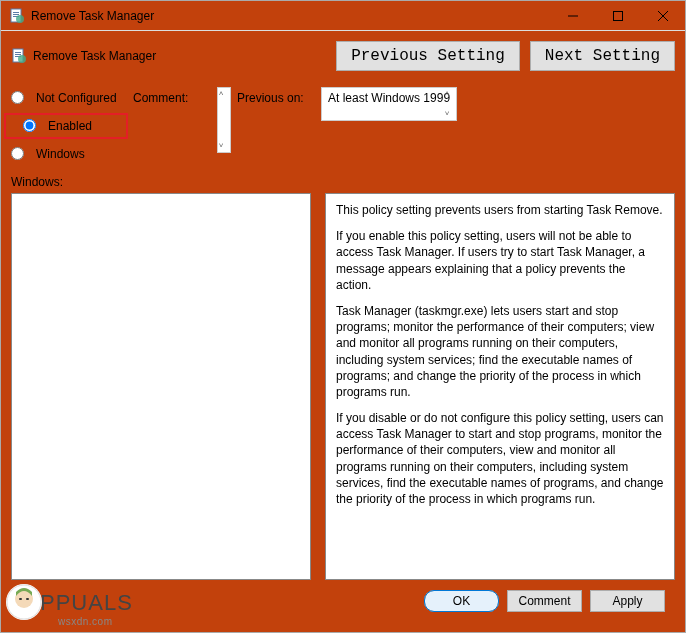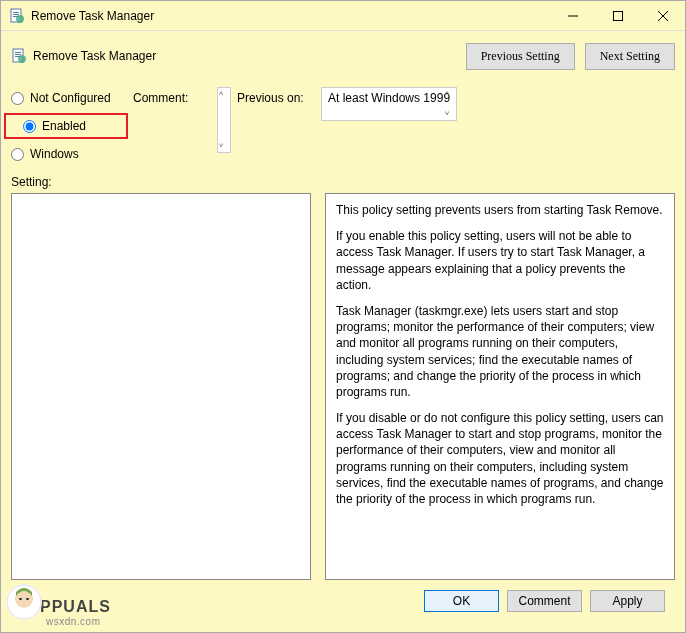"Remove Task Manager" .window { background: #fef9c3 -> #c2410c }
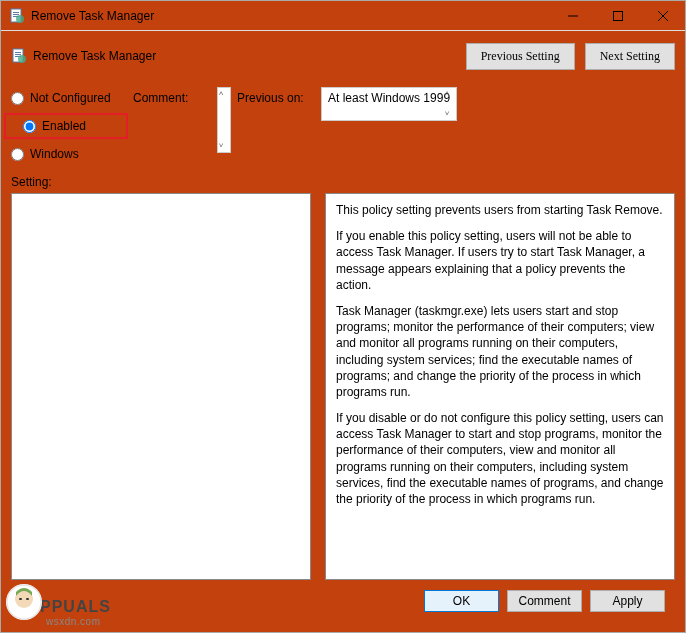"Previous Setting" .nav-btn { font-family: Liberation Serif, serif -> Liberation Mono, monospace; font-size: 12px -> 16px }
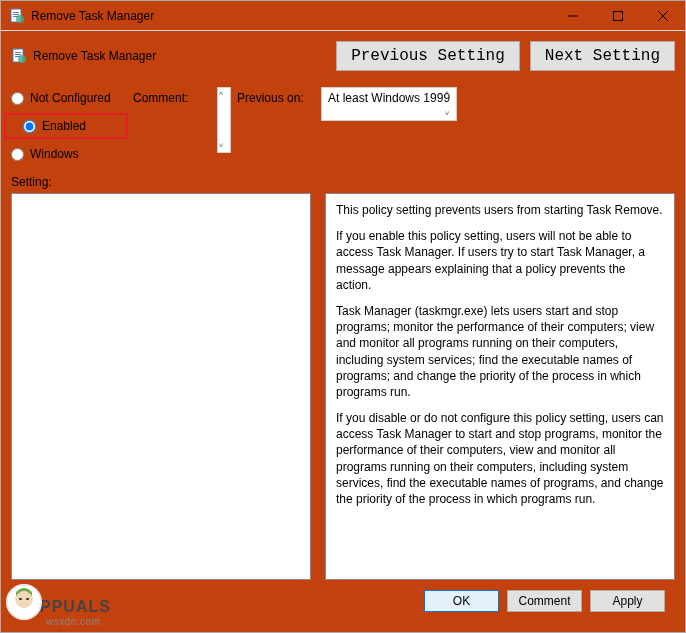"Not Configured" .radio-item { align-items: center -> none; gap: 6px -> 12px }
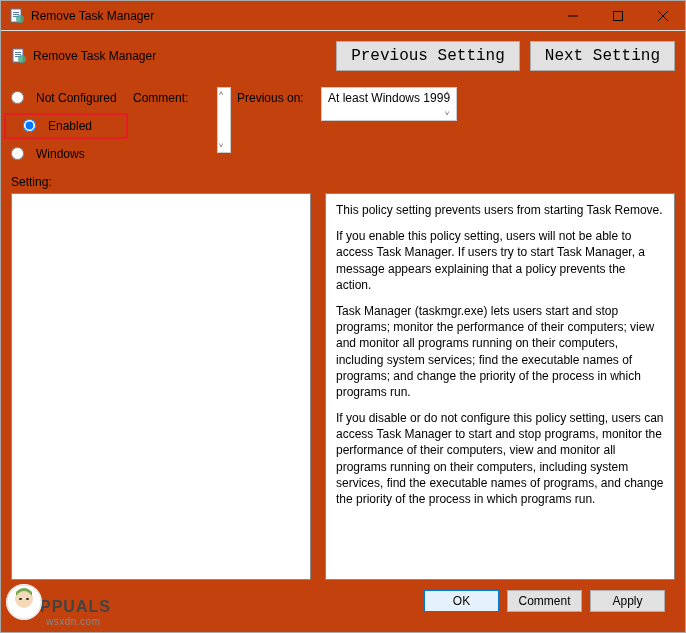"Setting:" div.col-label { text: Setting -> Windows }
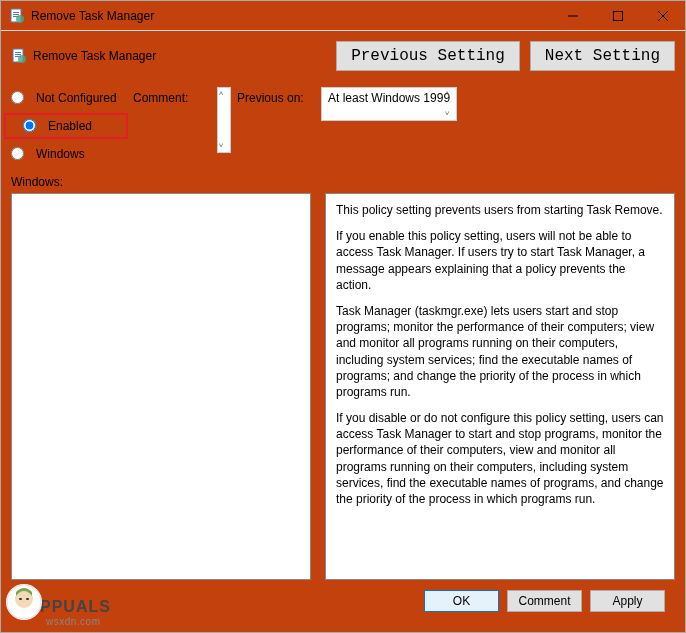"PPUALS" .watermark .text { font-size: 16px -> 22px; font-weight: 700 -> 400 }
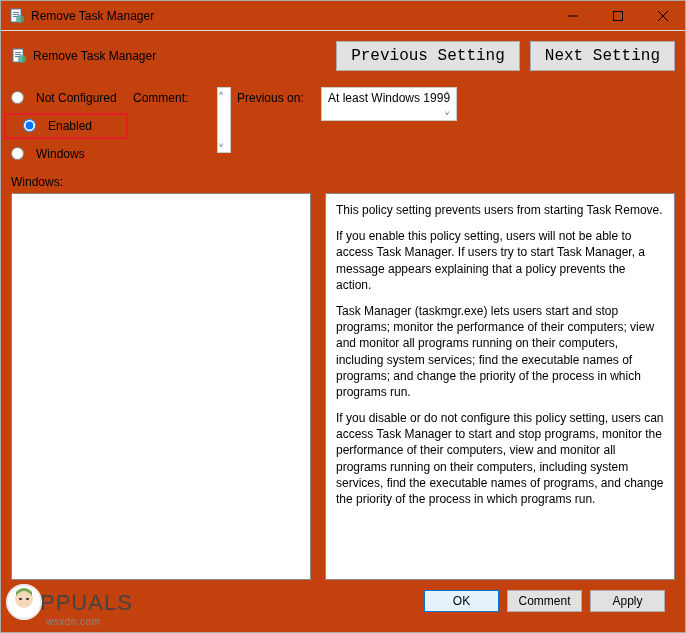"OK" .ok-inner { border-radius: none -> 10px }
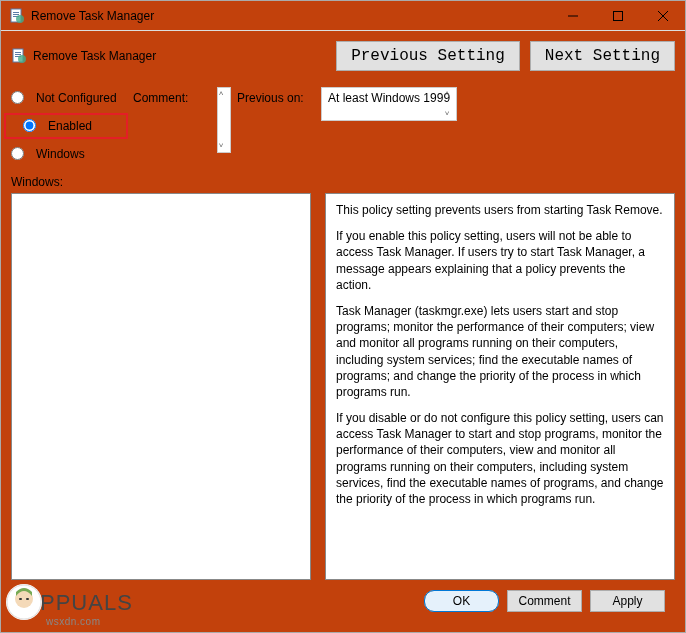"wsxdn.com" .watermark .url { margin-left: 40px -> 52px }
